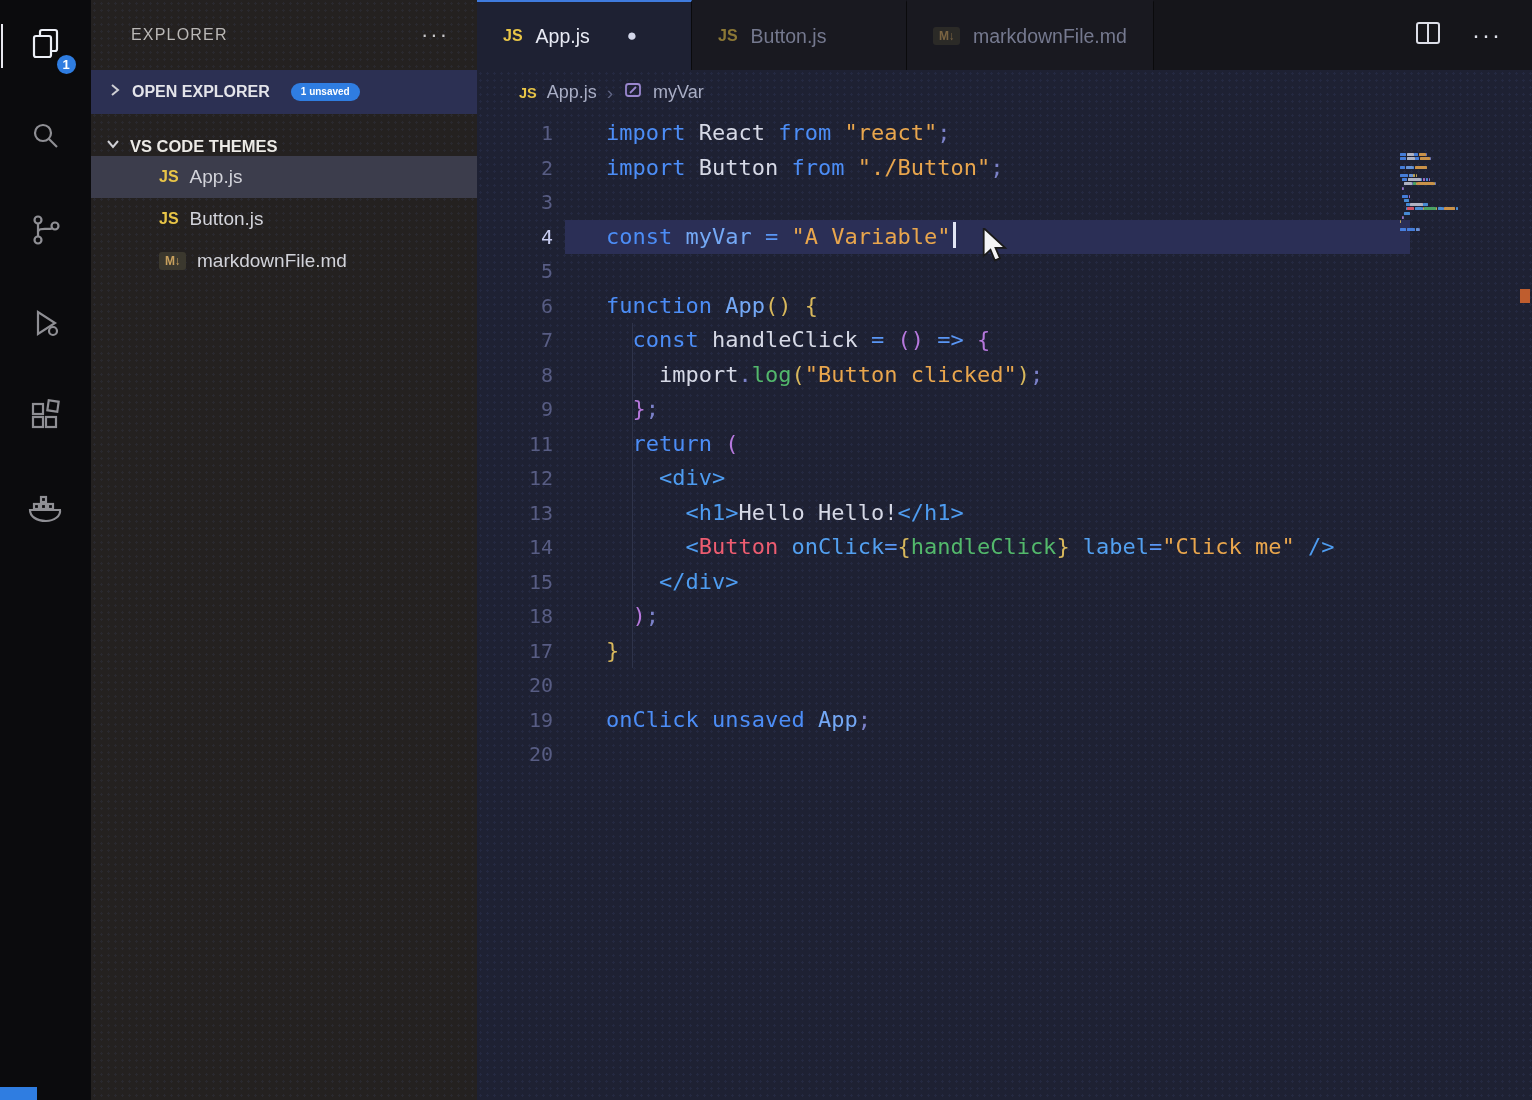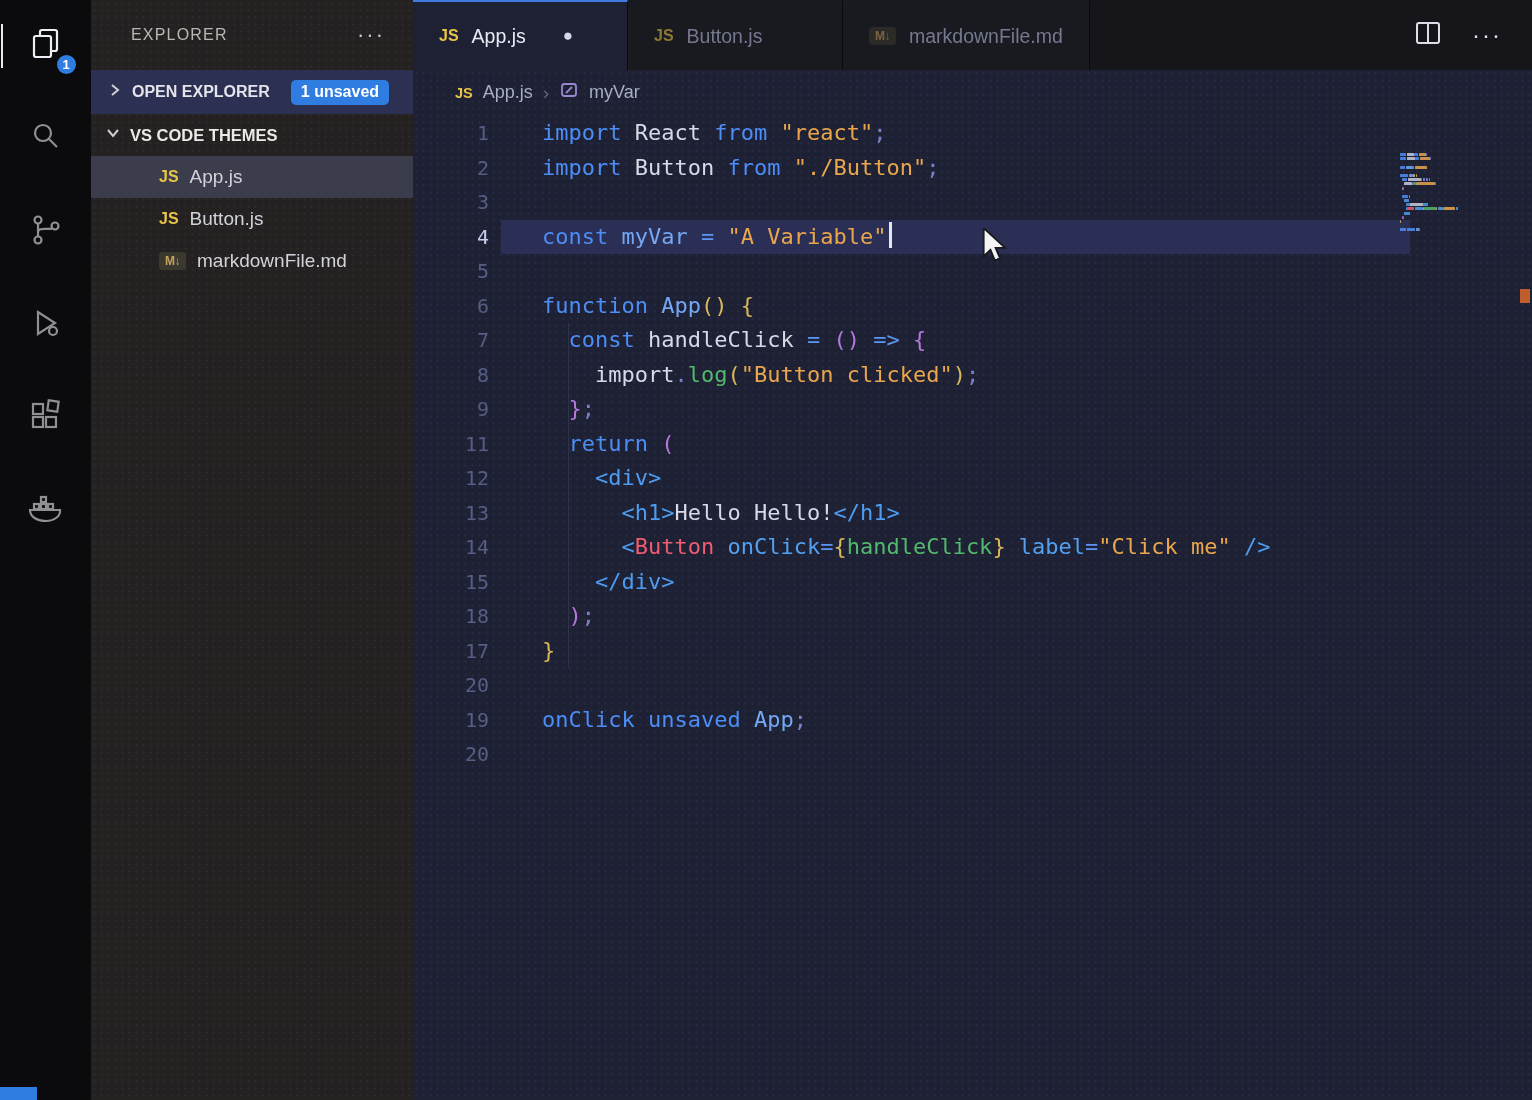"EXPLORER" .sidebar { width: 322px -> 386px }
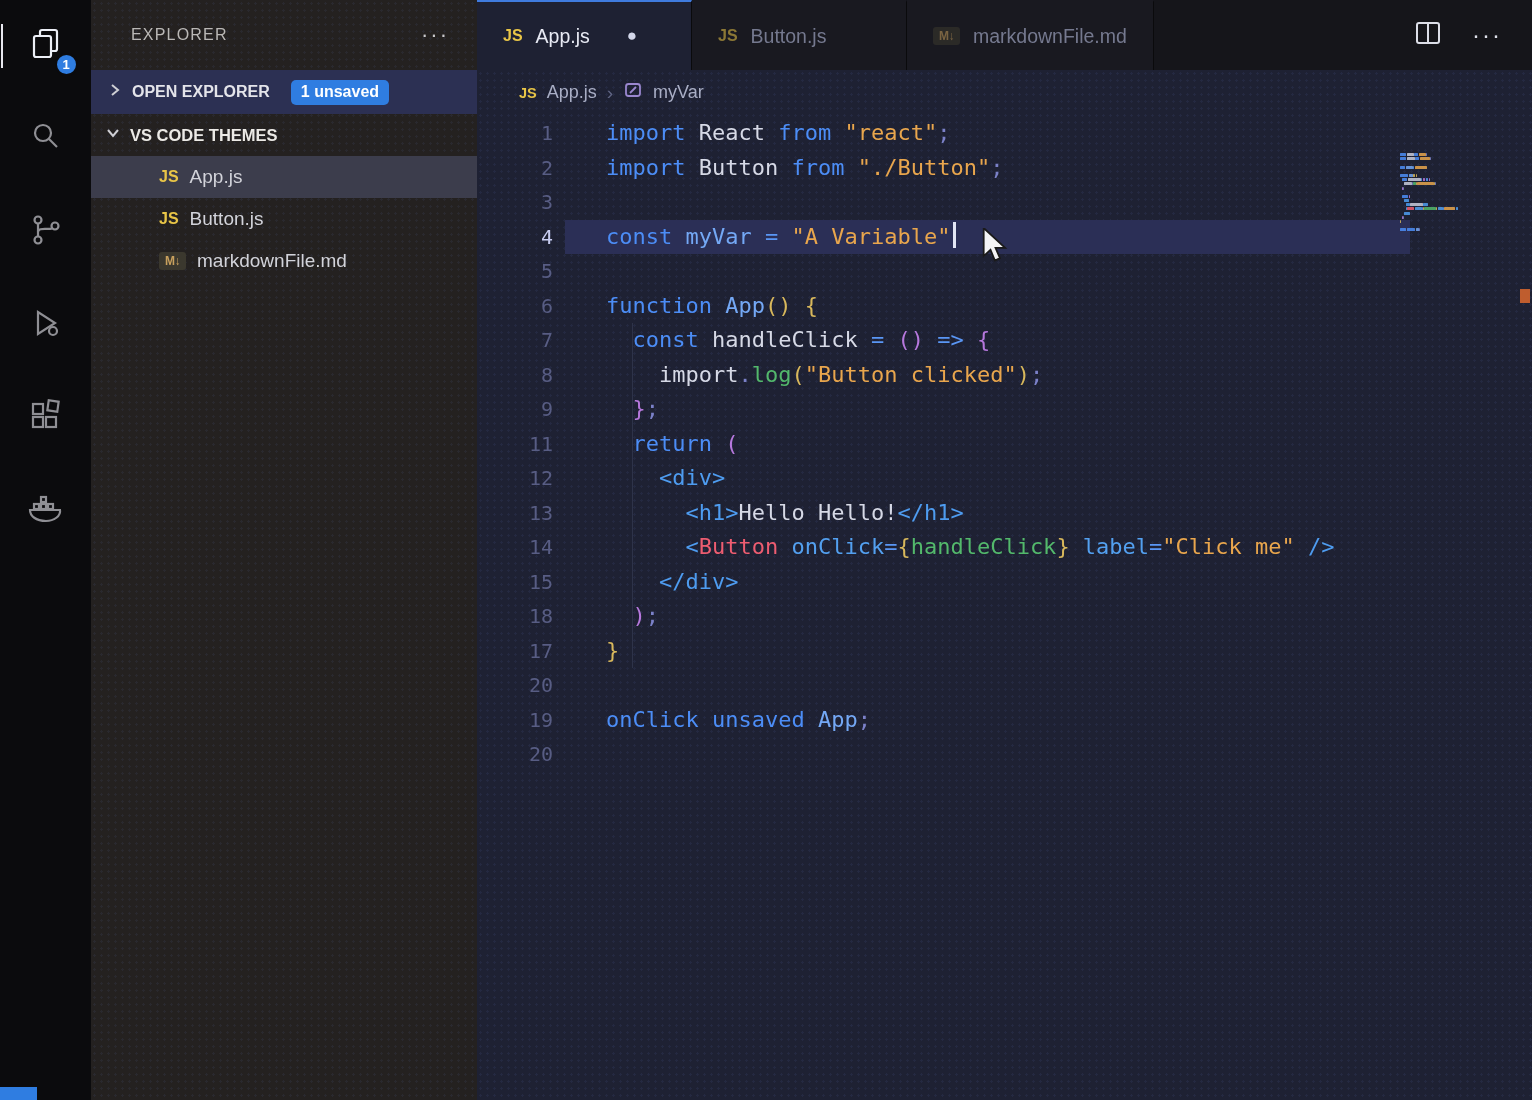"1 unsaved" .badge-unsaved { border-radius: 5px -> 12px; font-size: 16px -> 10px }
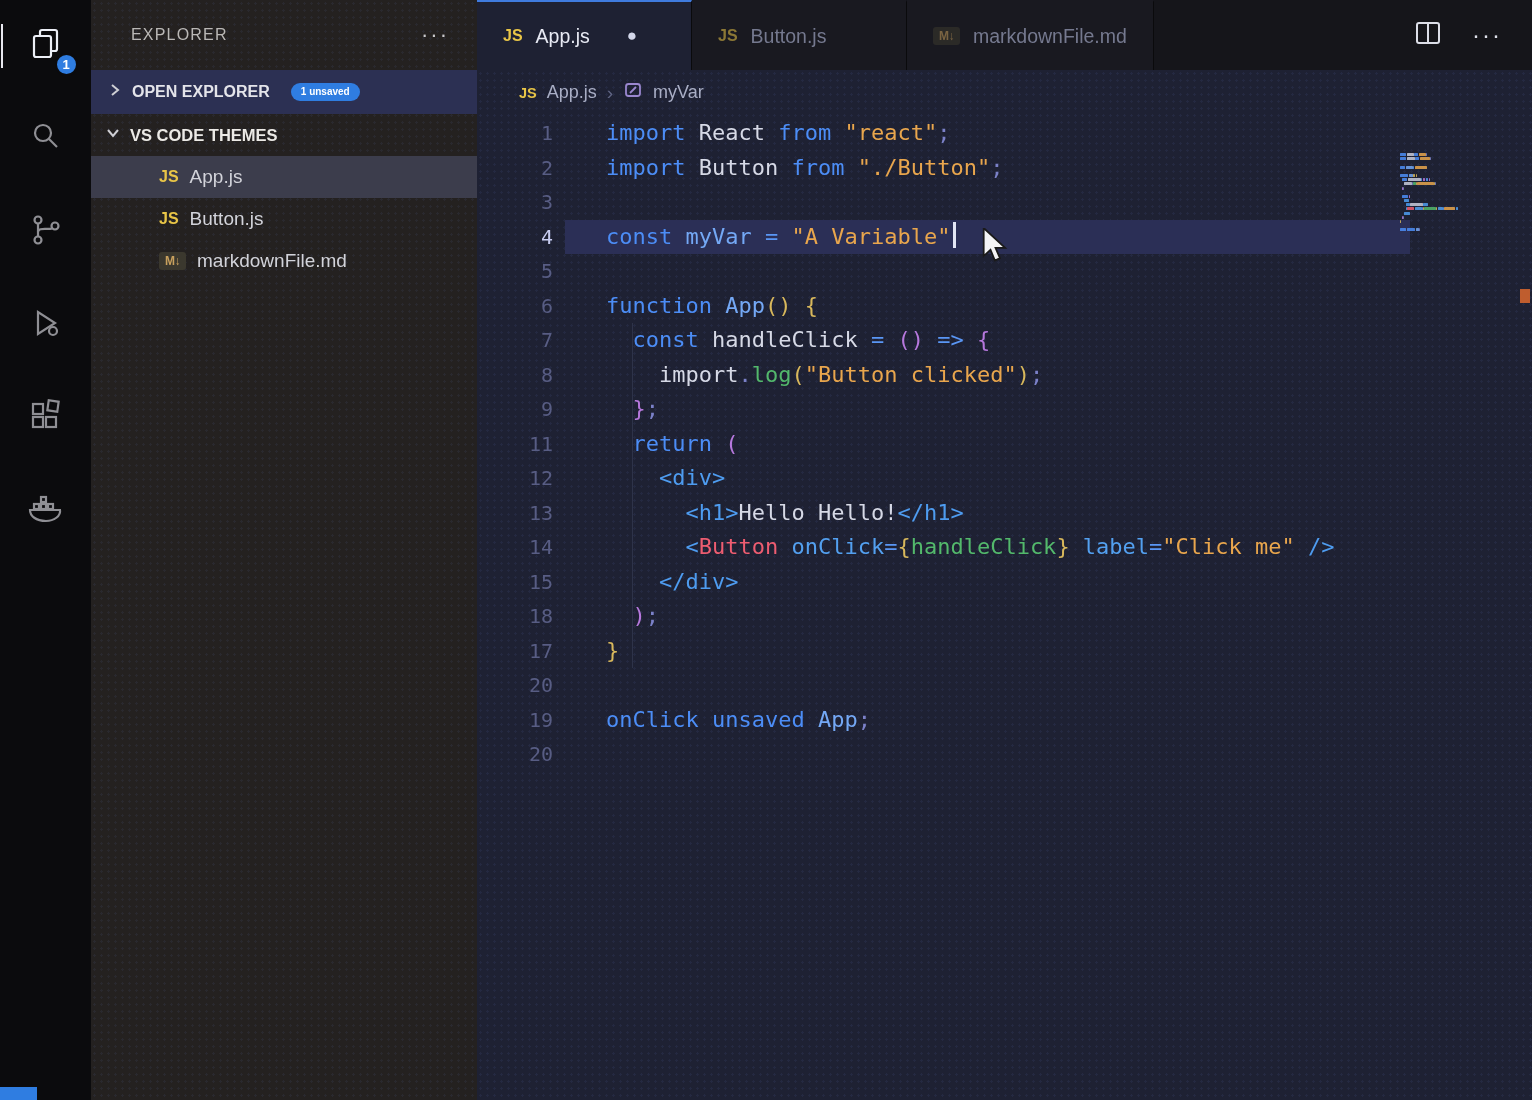"VS CODE THEMES" .sb-section { align-items: none -> flex-end }
